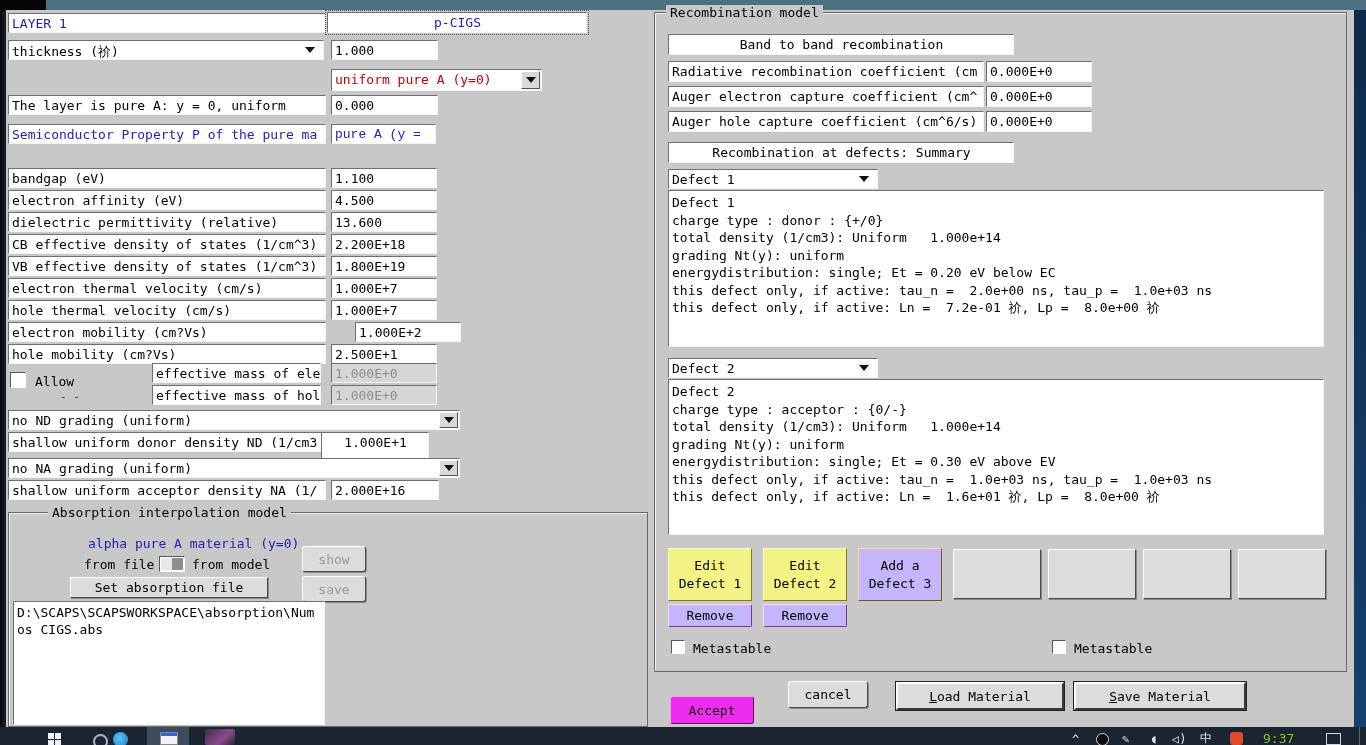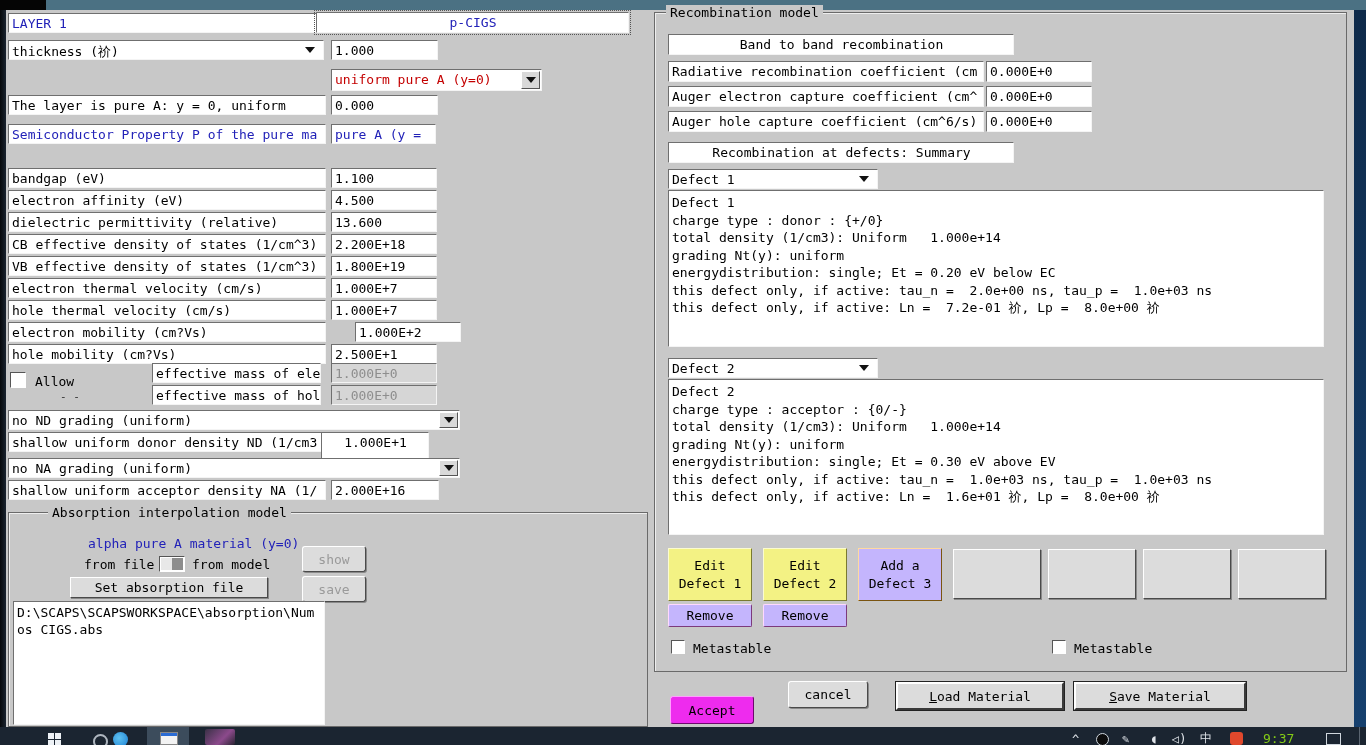"p-CIGS" div.abs { left: 316px -> 327px; width: 313px -> 260px }
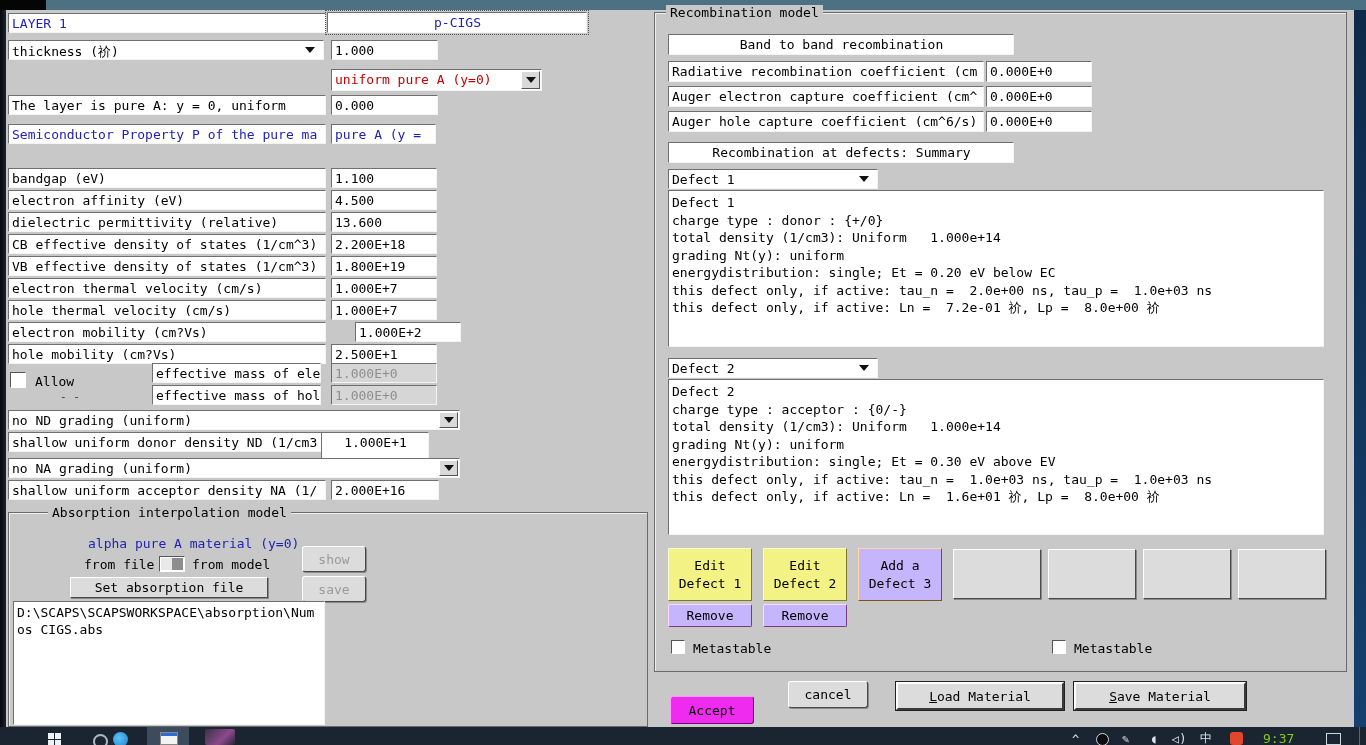"pure A (y =" div.abs { font-family: none -> Liberation Mono, monospace }
